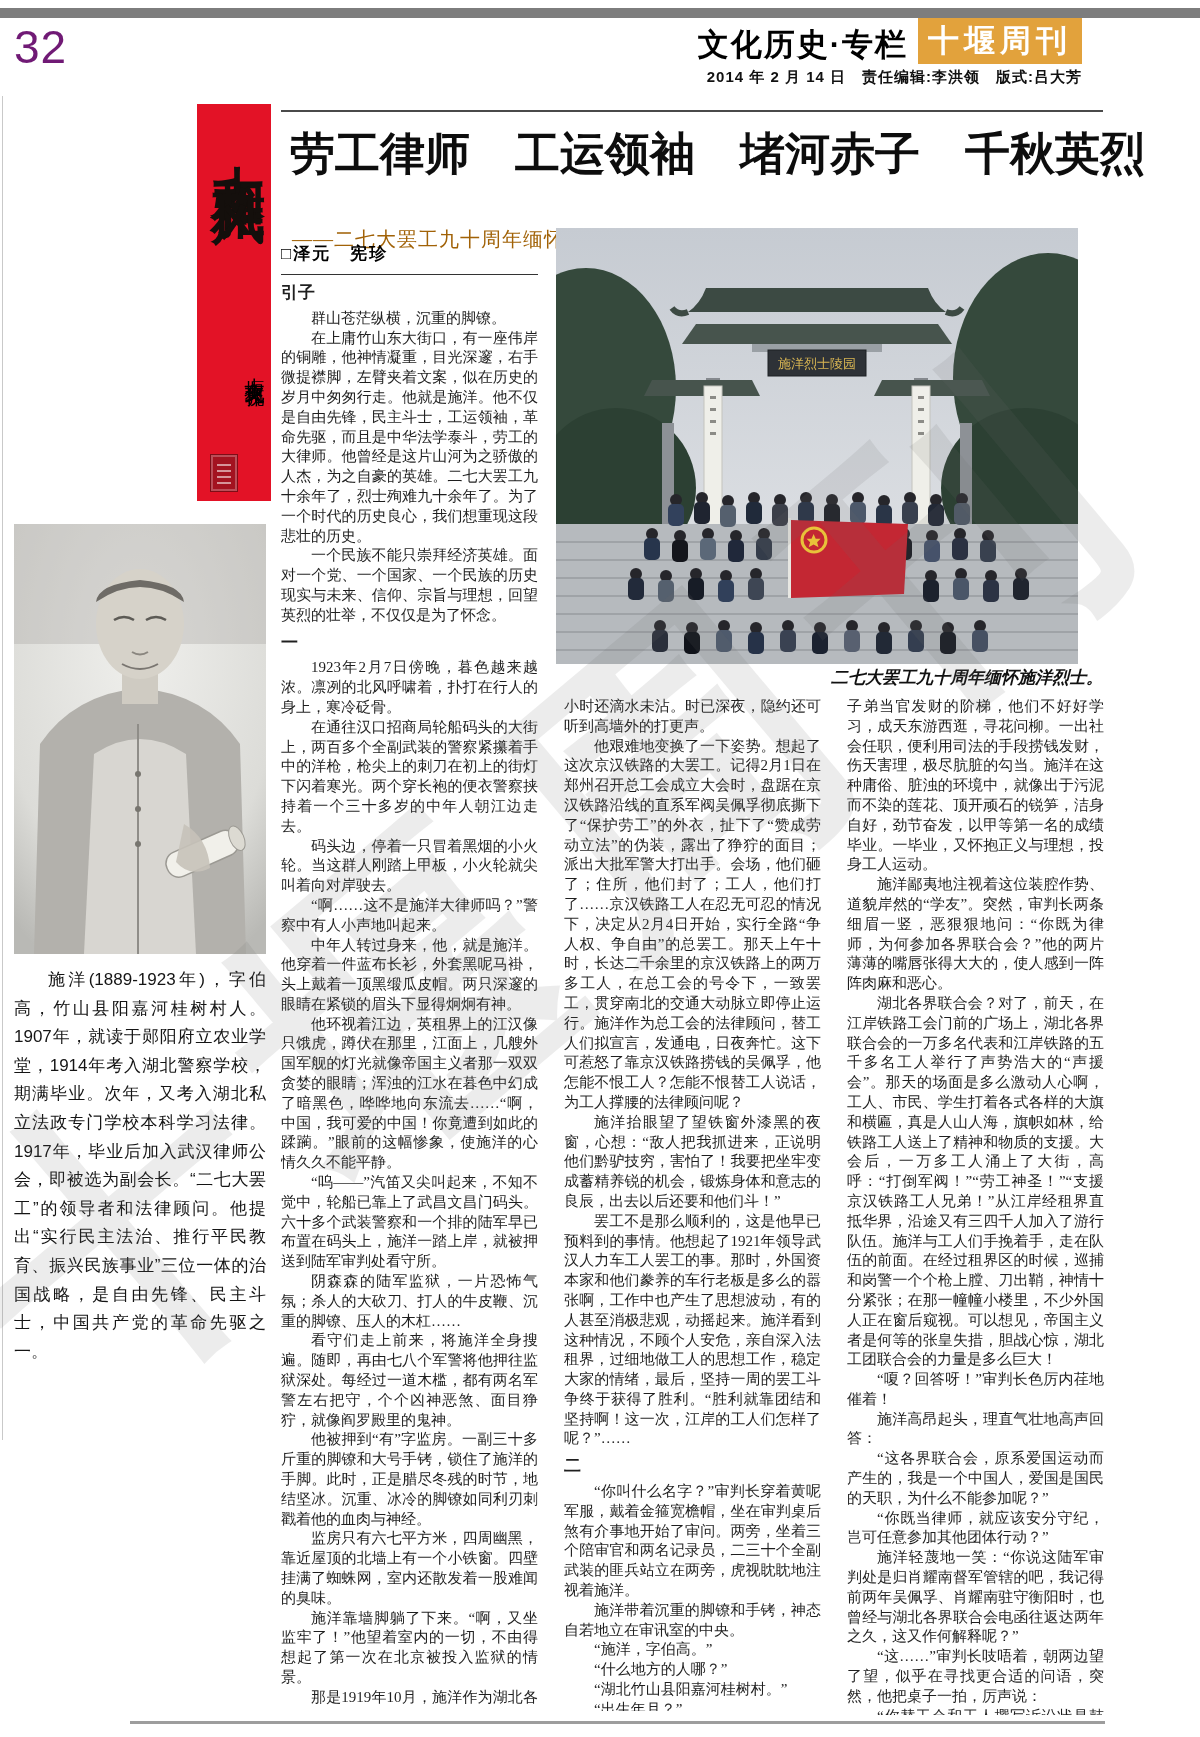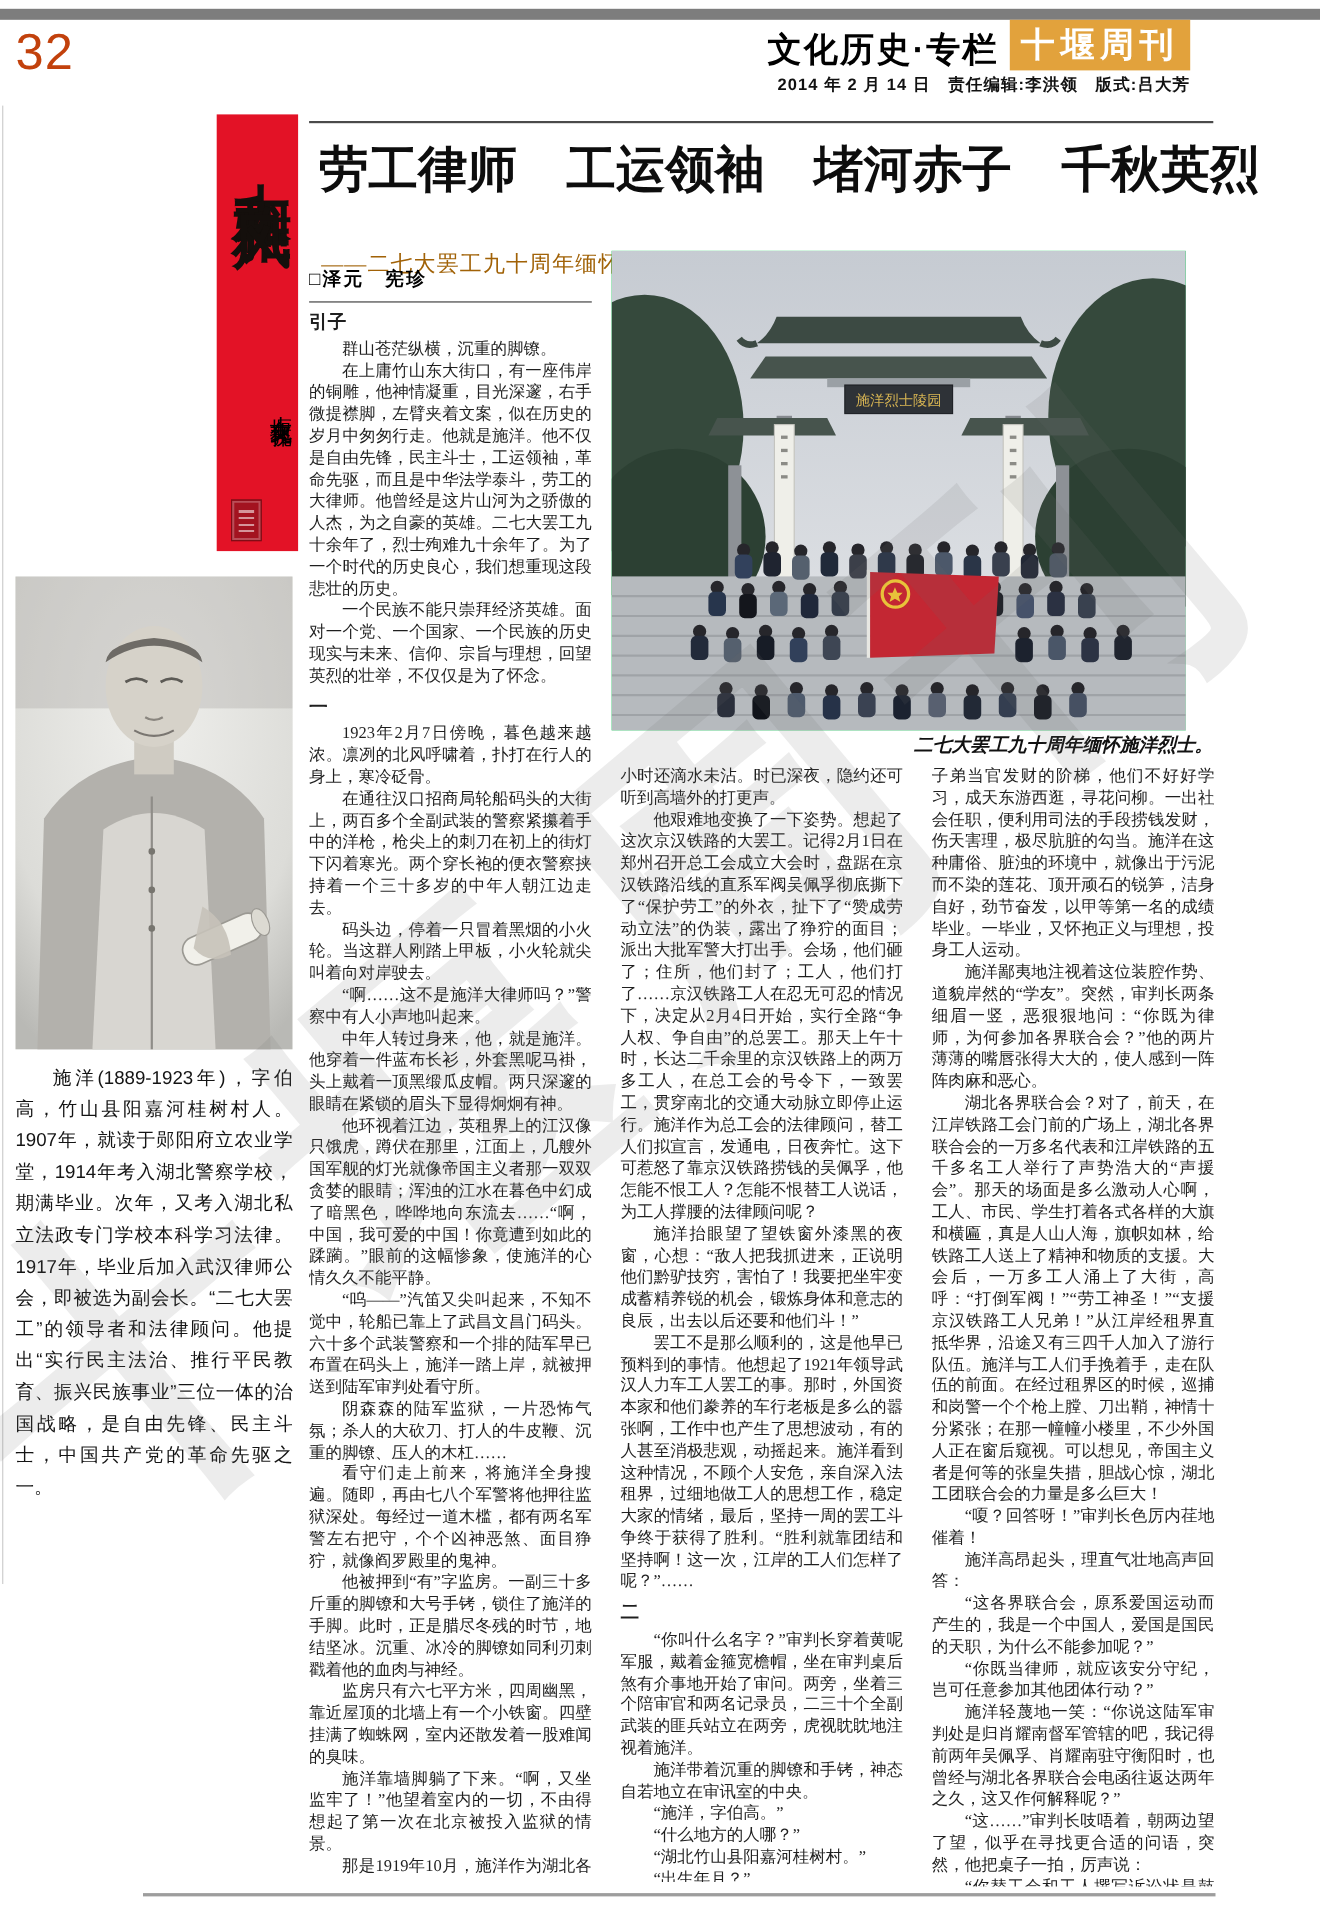"32" .pagenum { color: #c2410c -> #701a75 }
